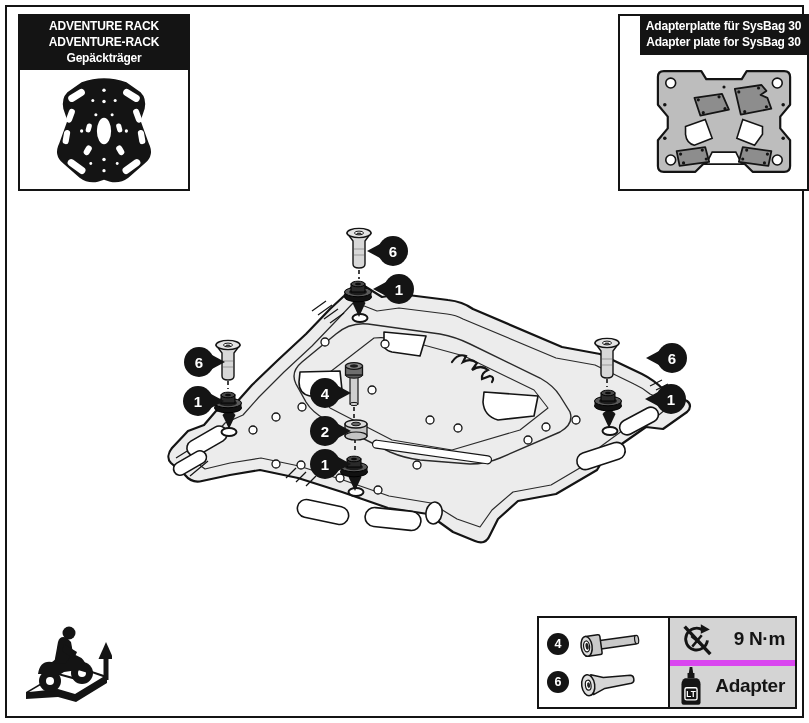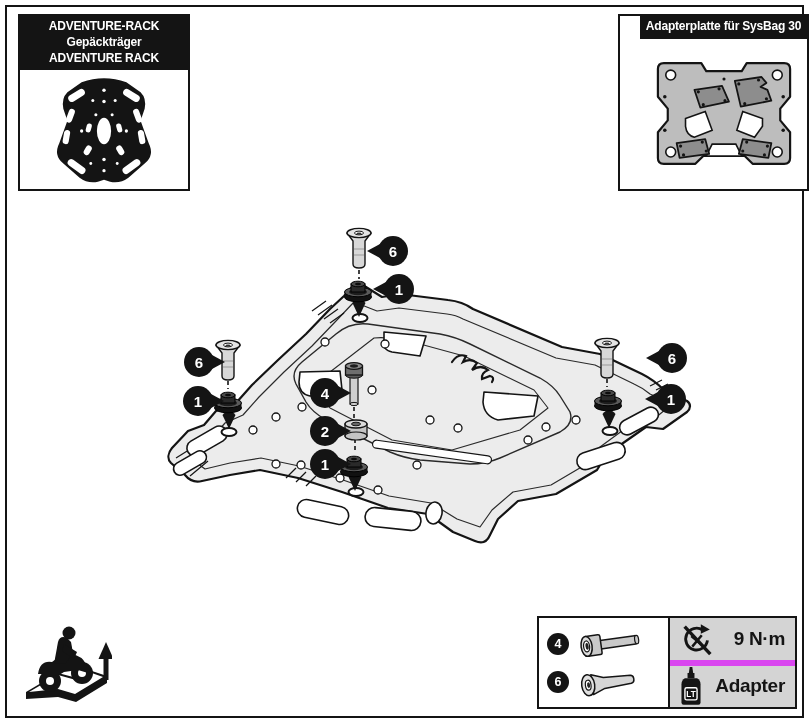"ADVENTURE-RACK Gepäckträger" div { order: before "ADVENTURE RACK" -> after "ADVENTURE RACK" }
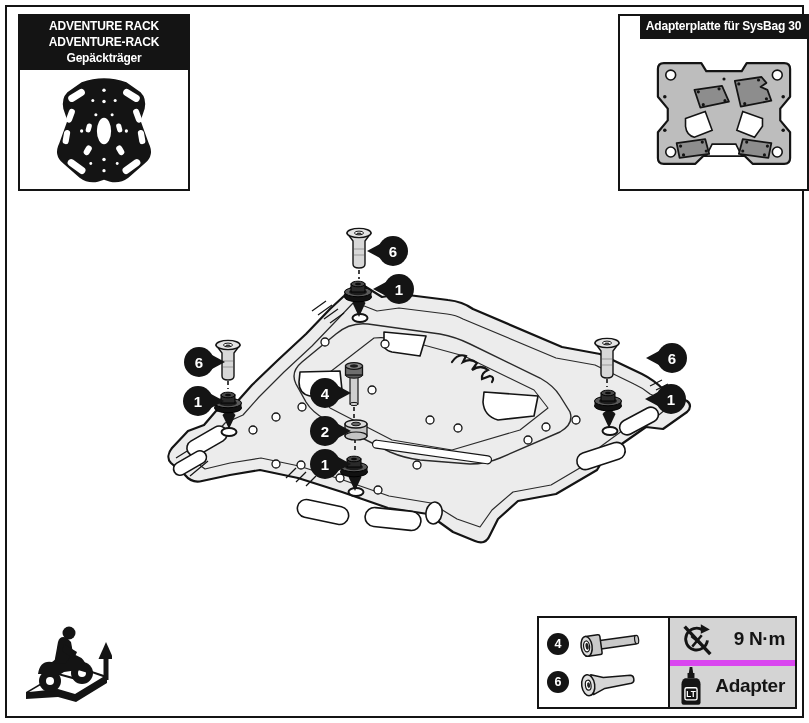"Adapter plate for SysBag 30" div { html: none -> <div>Adapter plate for SysBag 30</div> }
